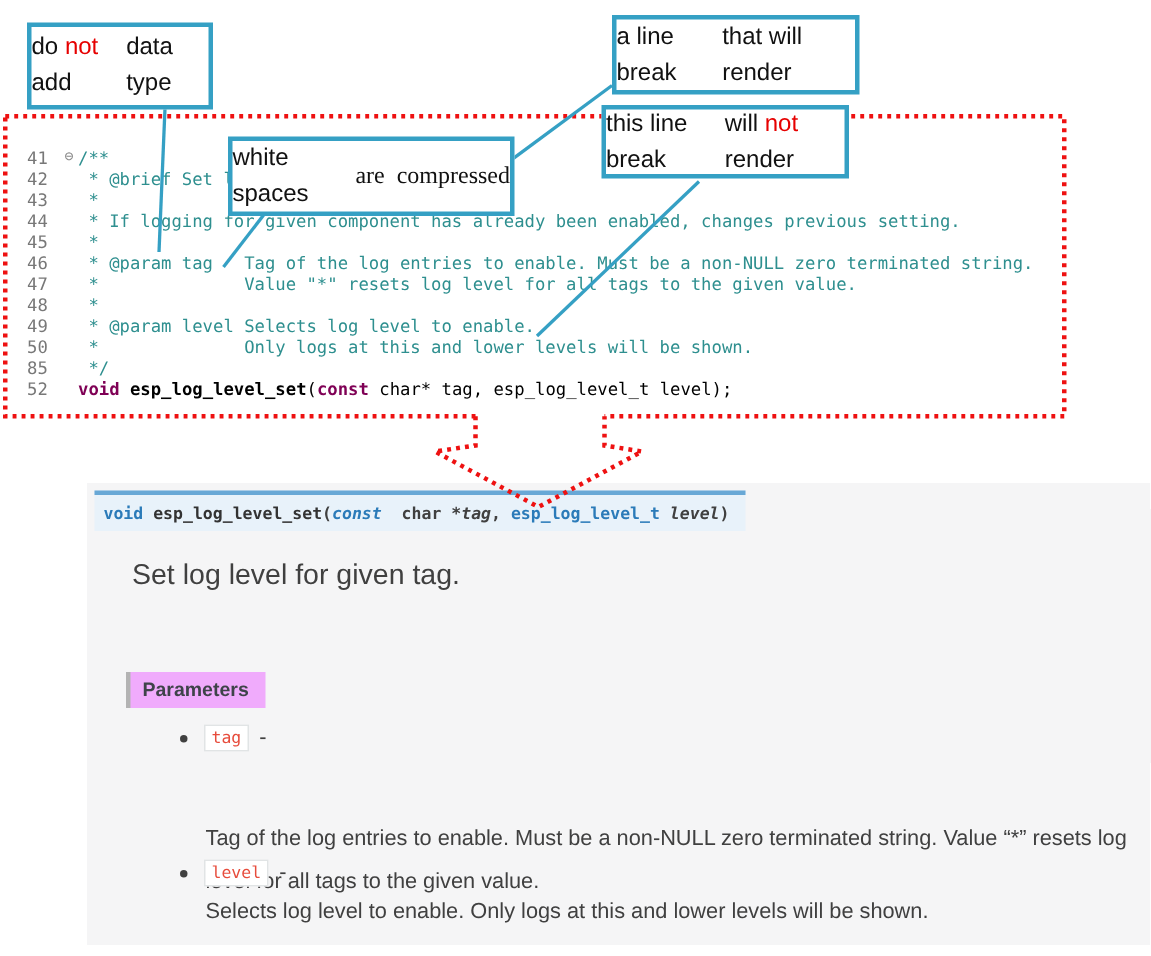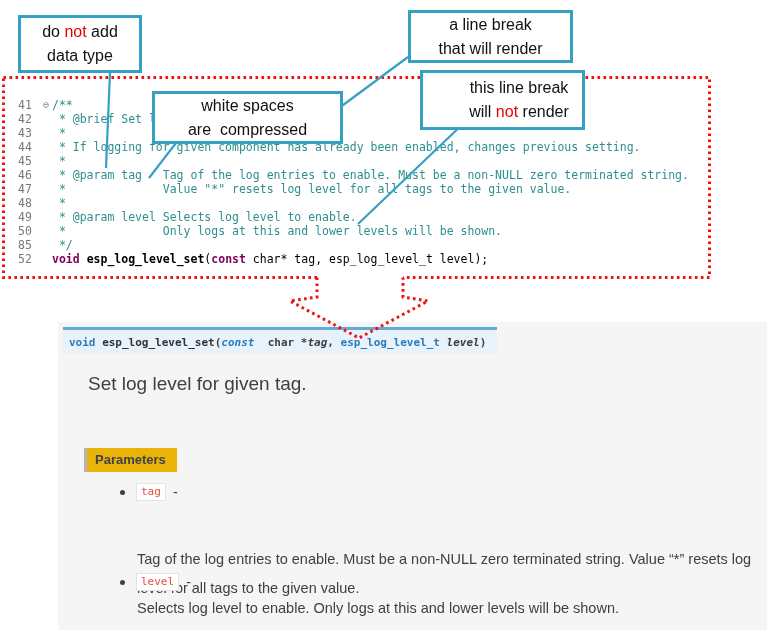"do not add" .callout { flex-direction: column -> row }
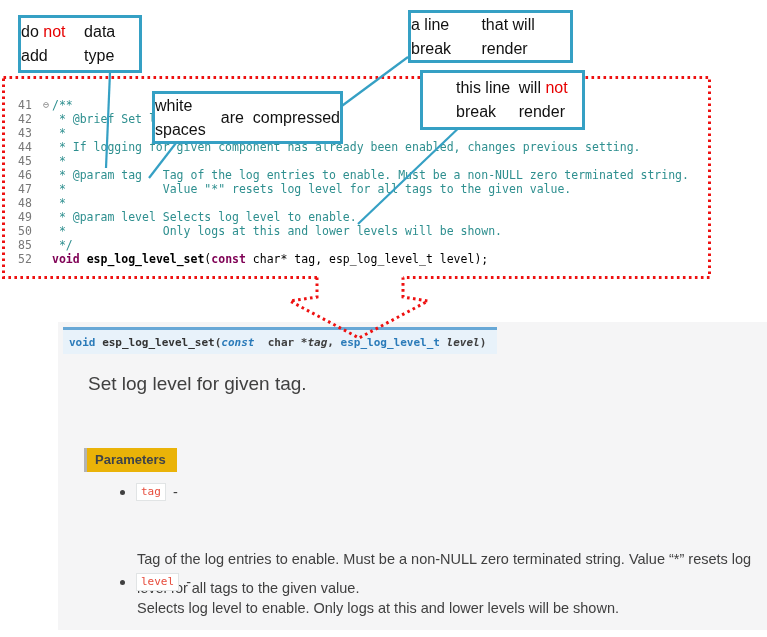"this line break" .box4 { height: 60px -> 49px; left: 420px -> 401px; padding-left: 33px -> none }
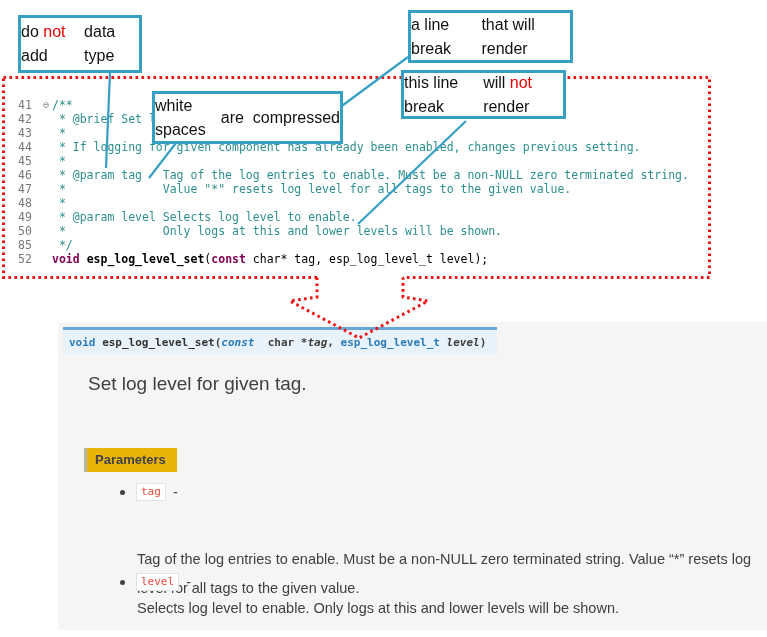"are compressed" .callout .pre { font-family: none -> Liberation Serif, serif }
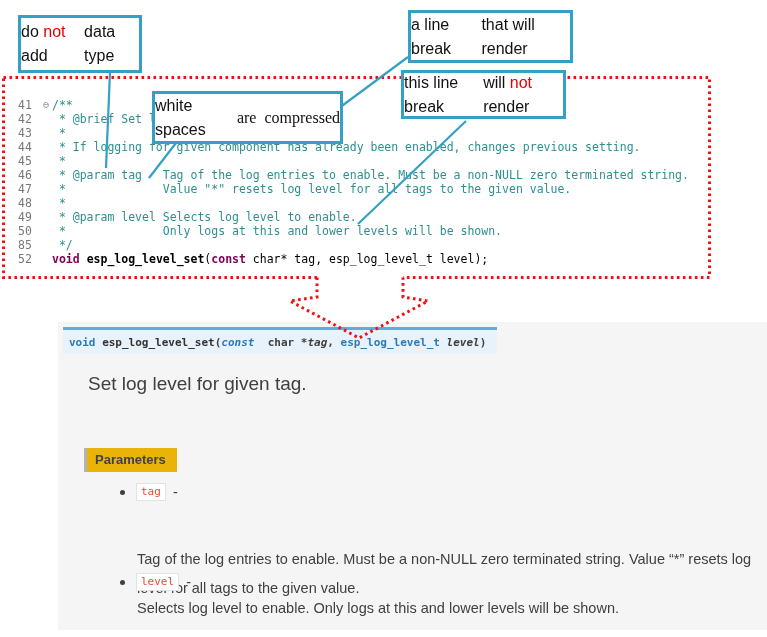"Parameters" .field { background: #eab308 -> #f0abfc }
